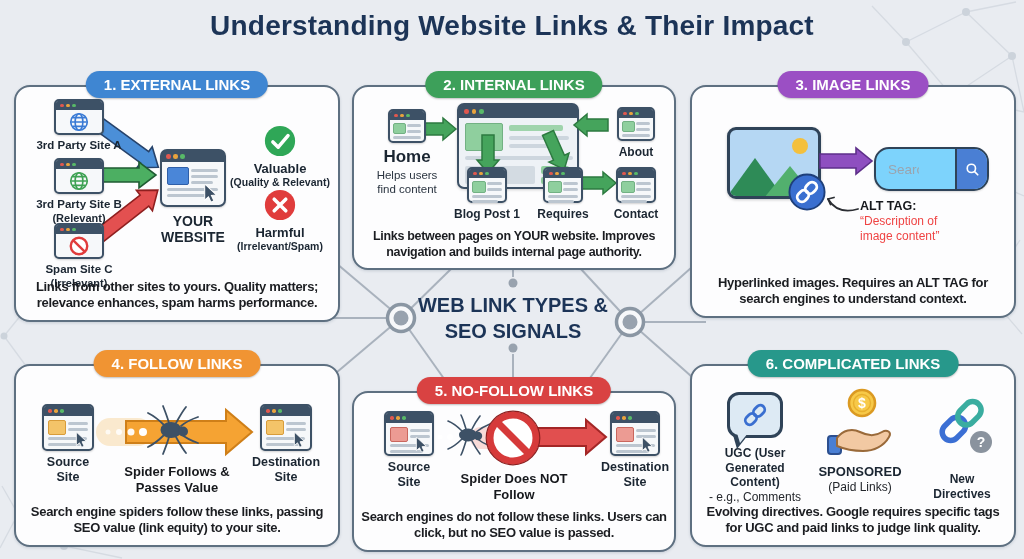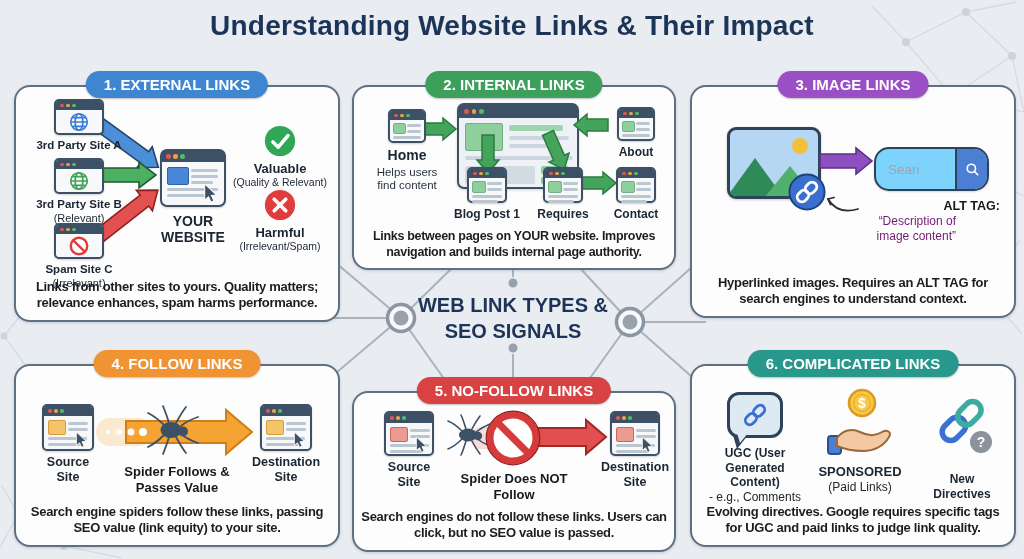"Home" div.ilabel { font-size: 14px -> 17px }
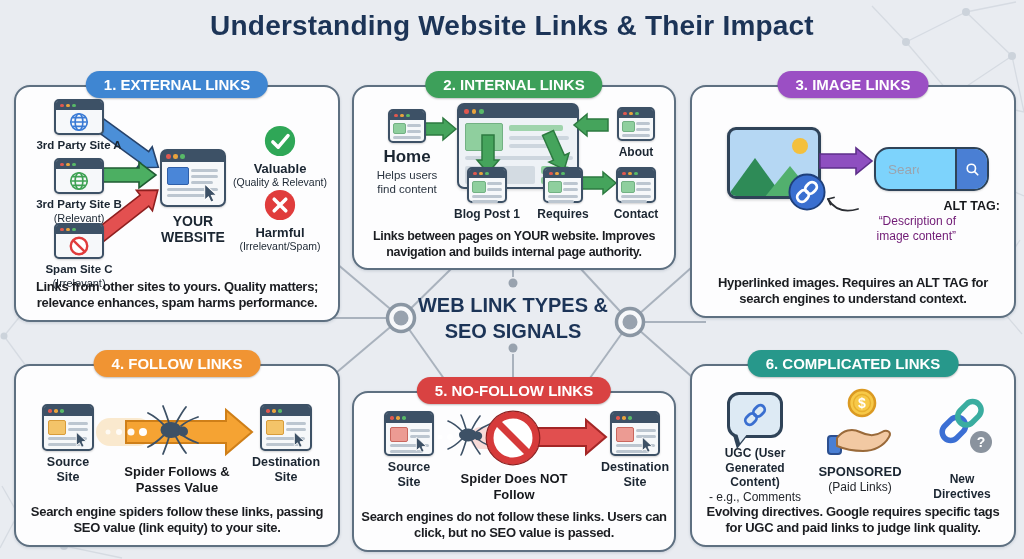"(Quality & Relevant)" .isub { font-weight: normal -> bold }
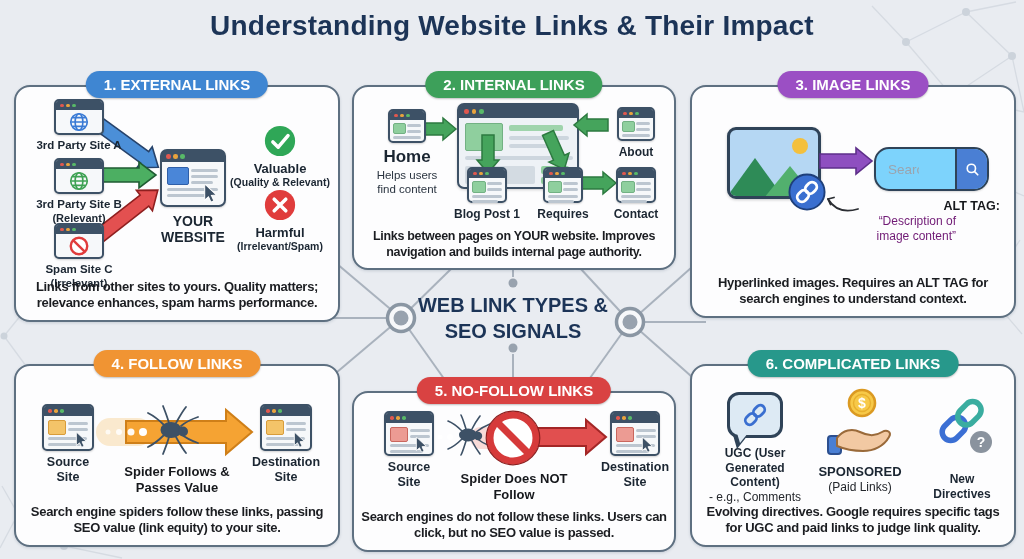"ALT TAG:" .alt-annot { text-align: right -> left }
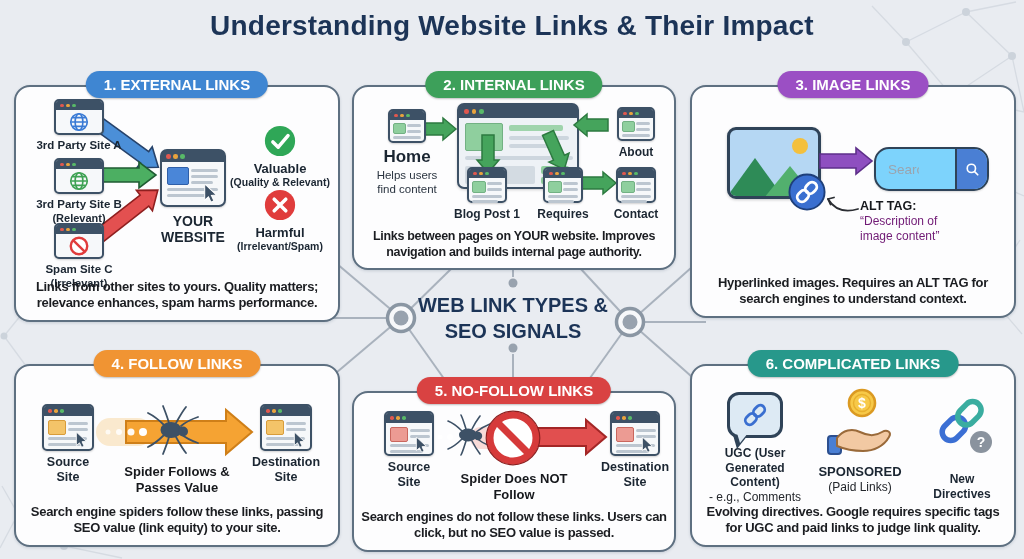"“Description of image content”" .alt-value { color: #701a75 -> #ef4444 }
